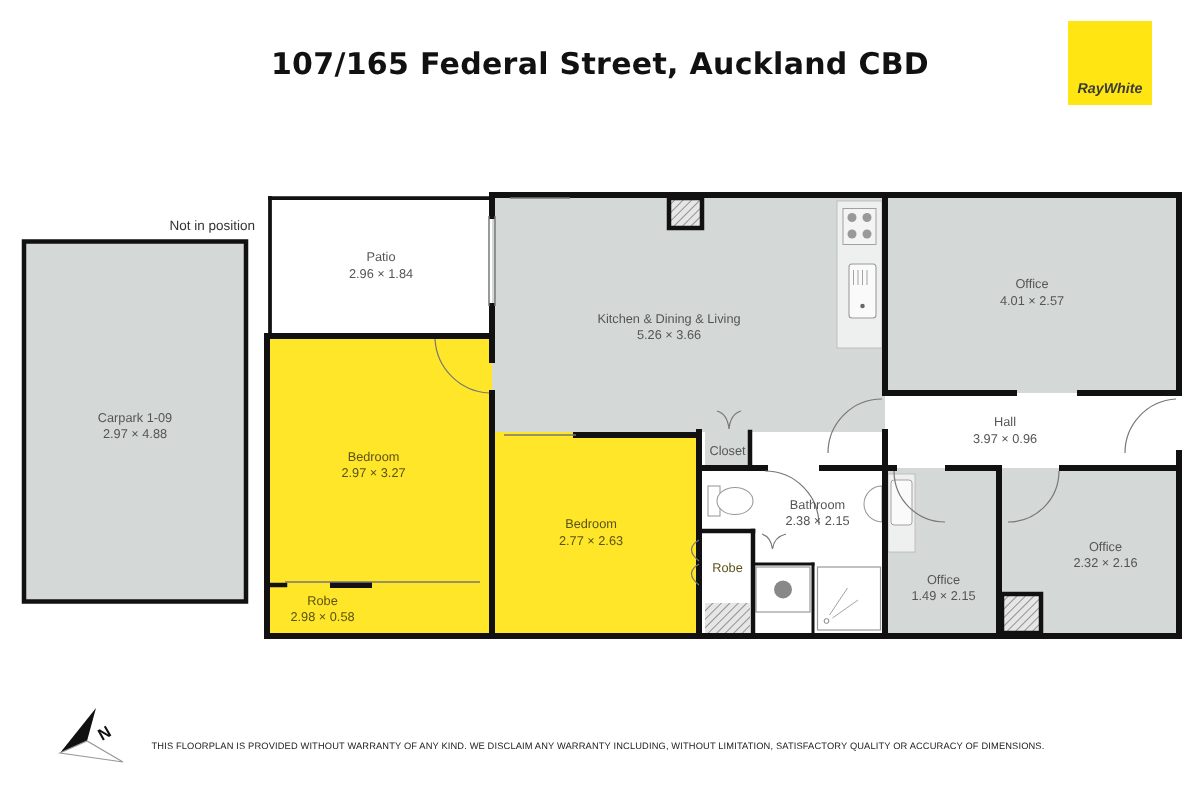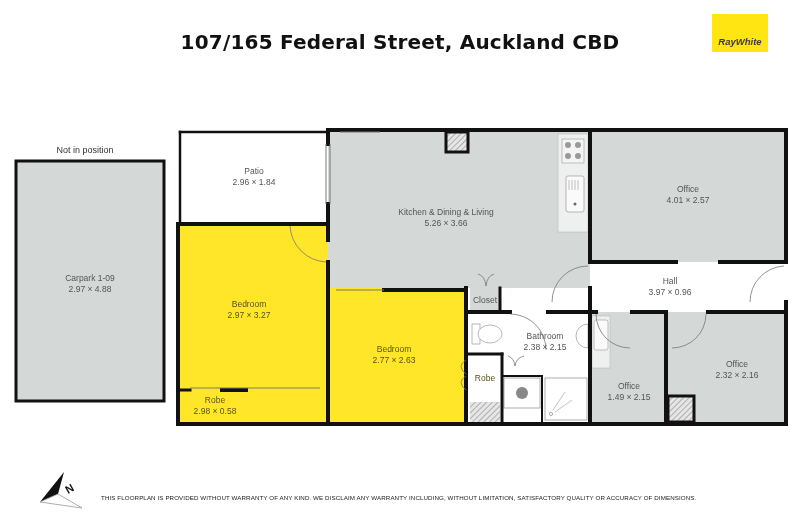"RayWhite" .logo { height: 38px -> 56px }
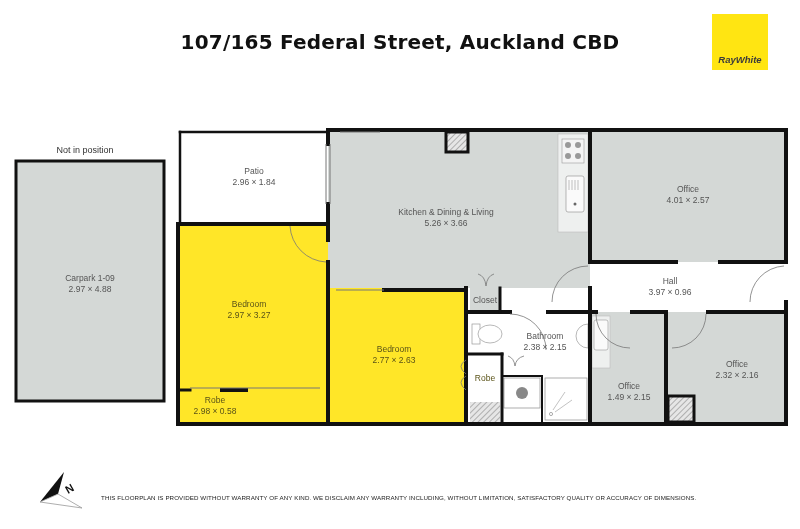"Not in position" .note { text-align: center -> right }
